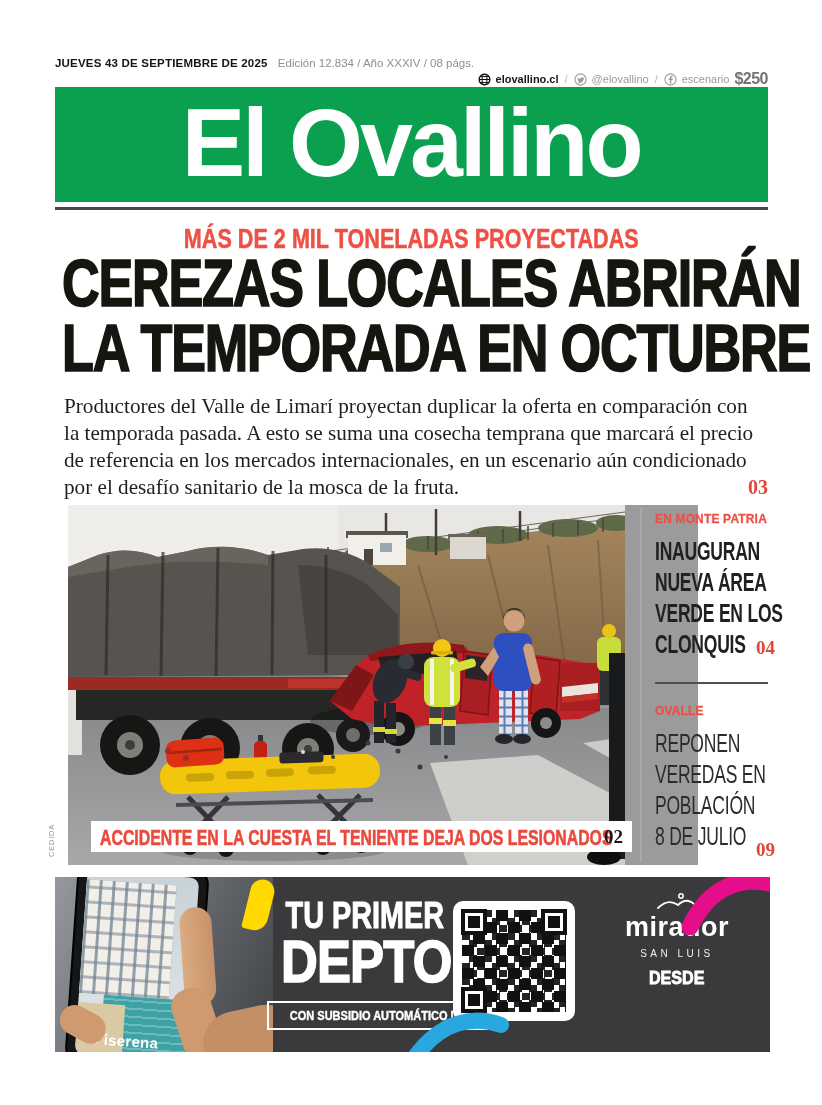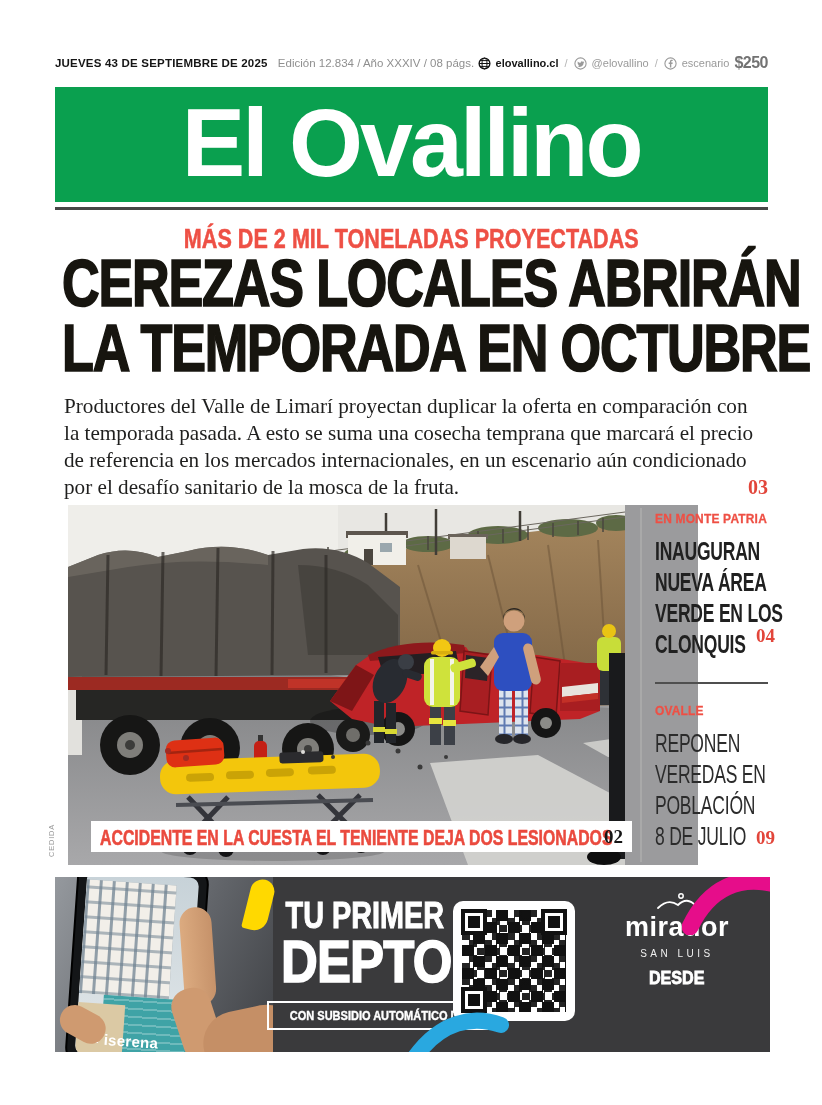"elovallino.cl" .topbar-right { top: 0 -> 16px }
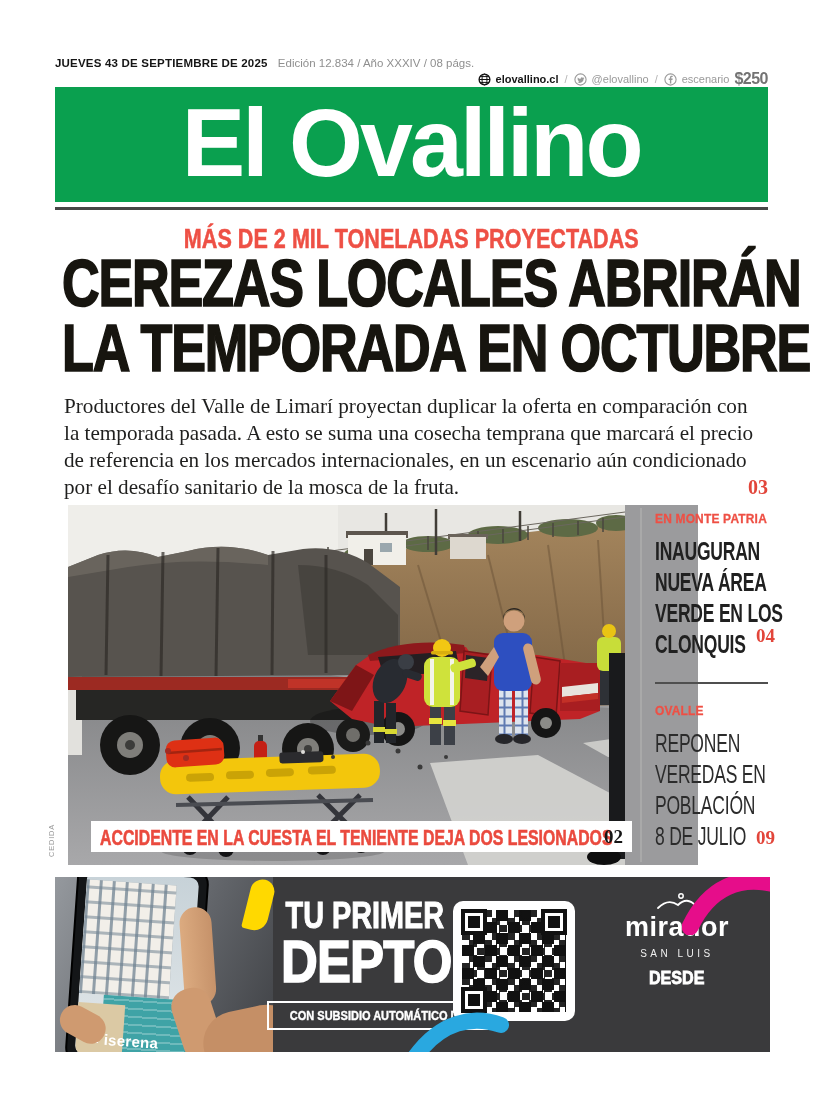"04" .sb-page { bottom: 14px -> 2px }
